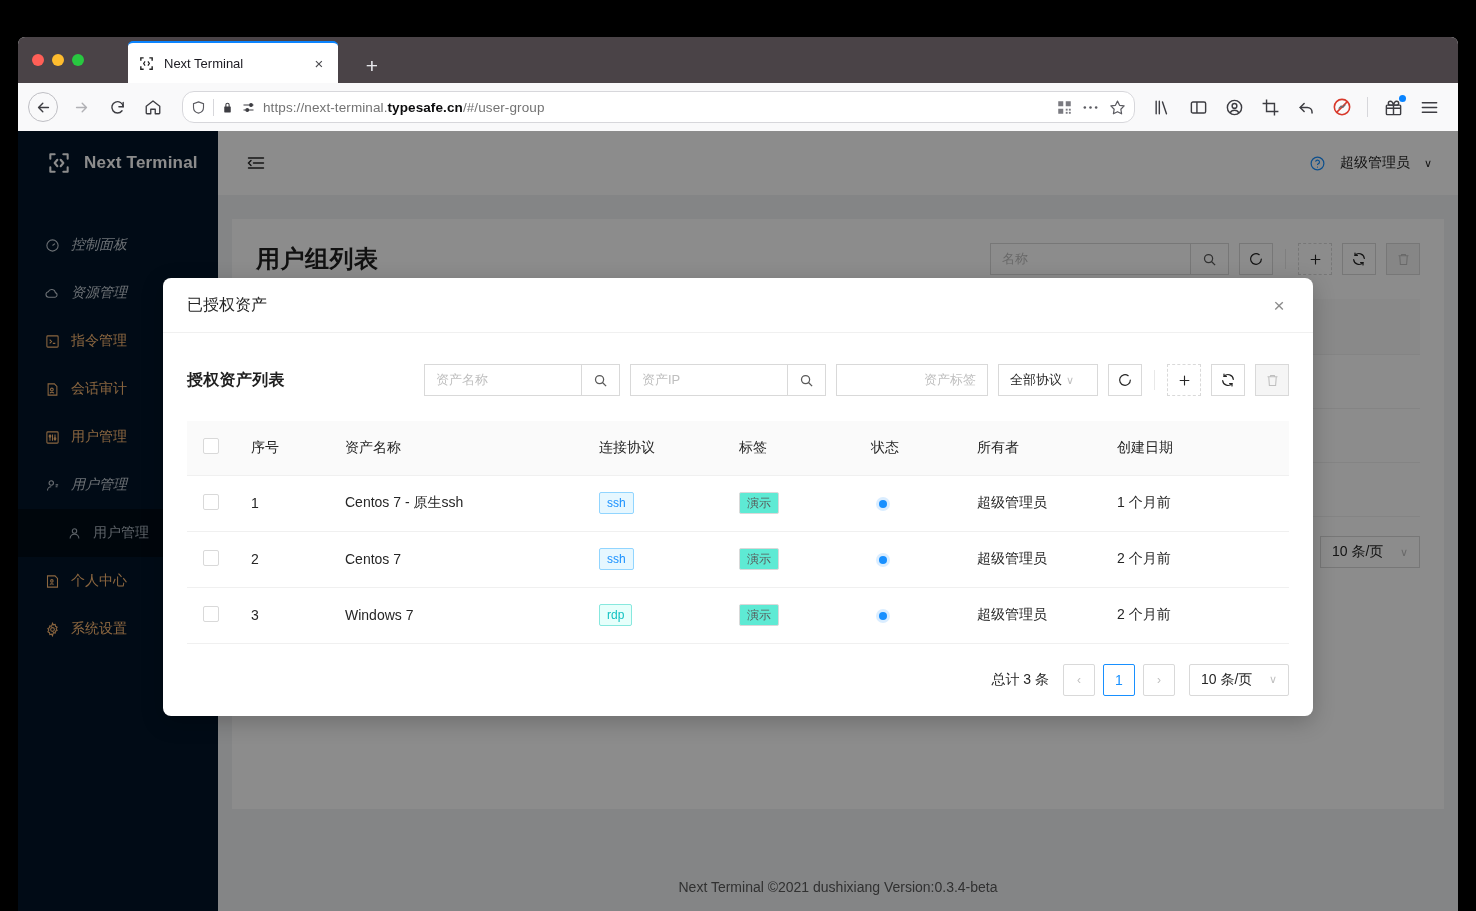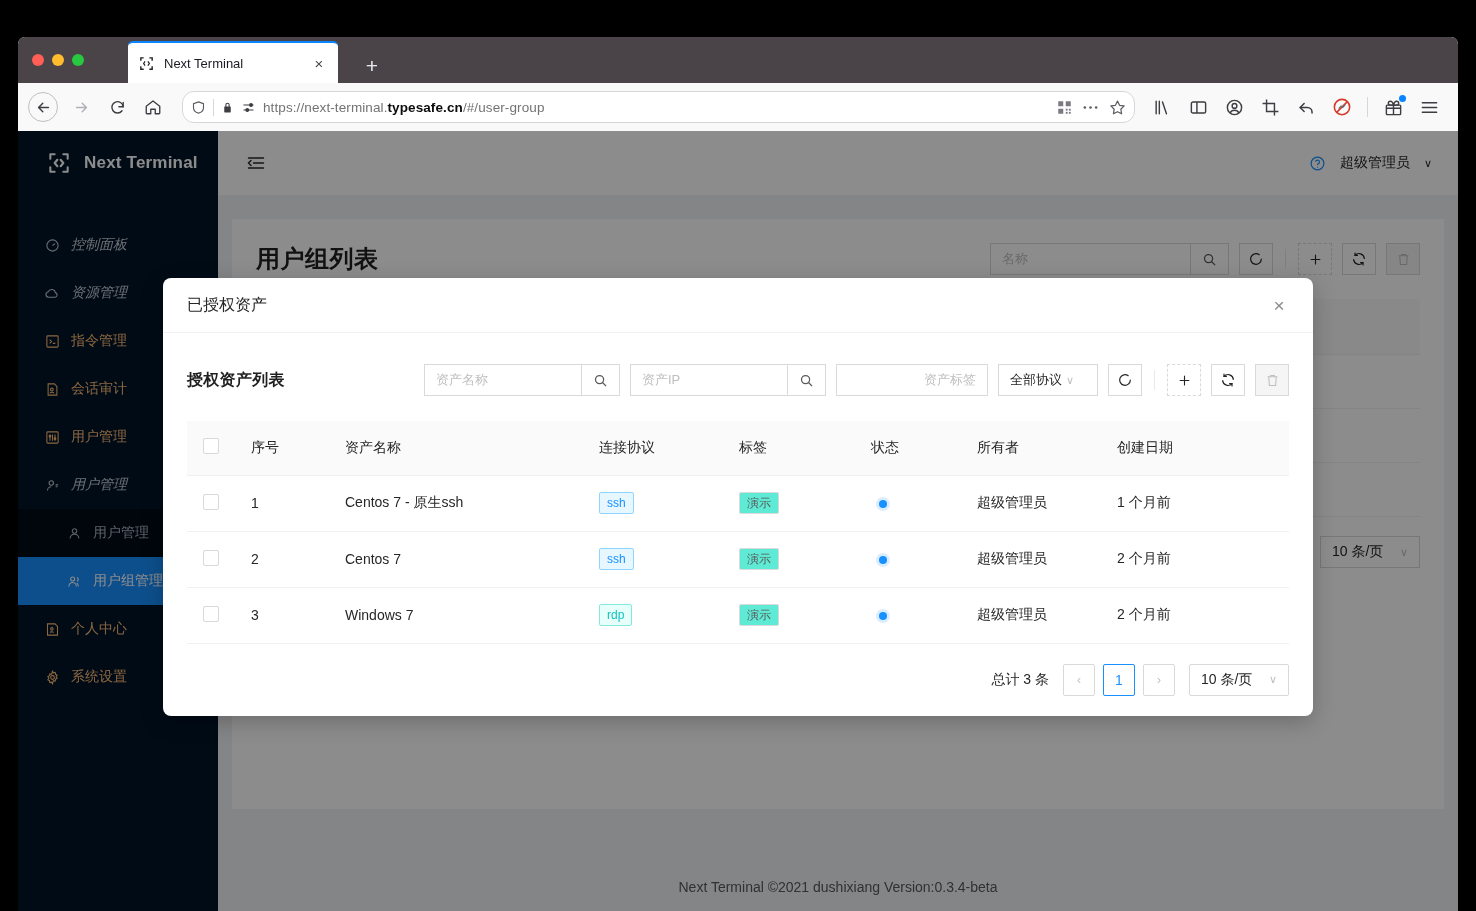"用户组管理" div.menu-item { html: <div> <span> <svg> <circle></circle> <path></path> <path></path> </svg> </span> <span>用户组管理</span> </div> -> none }
